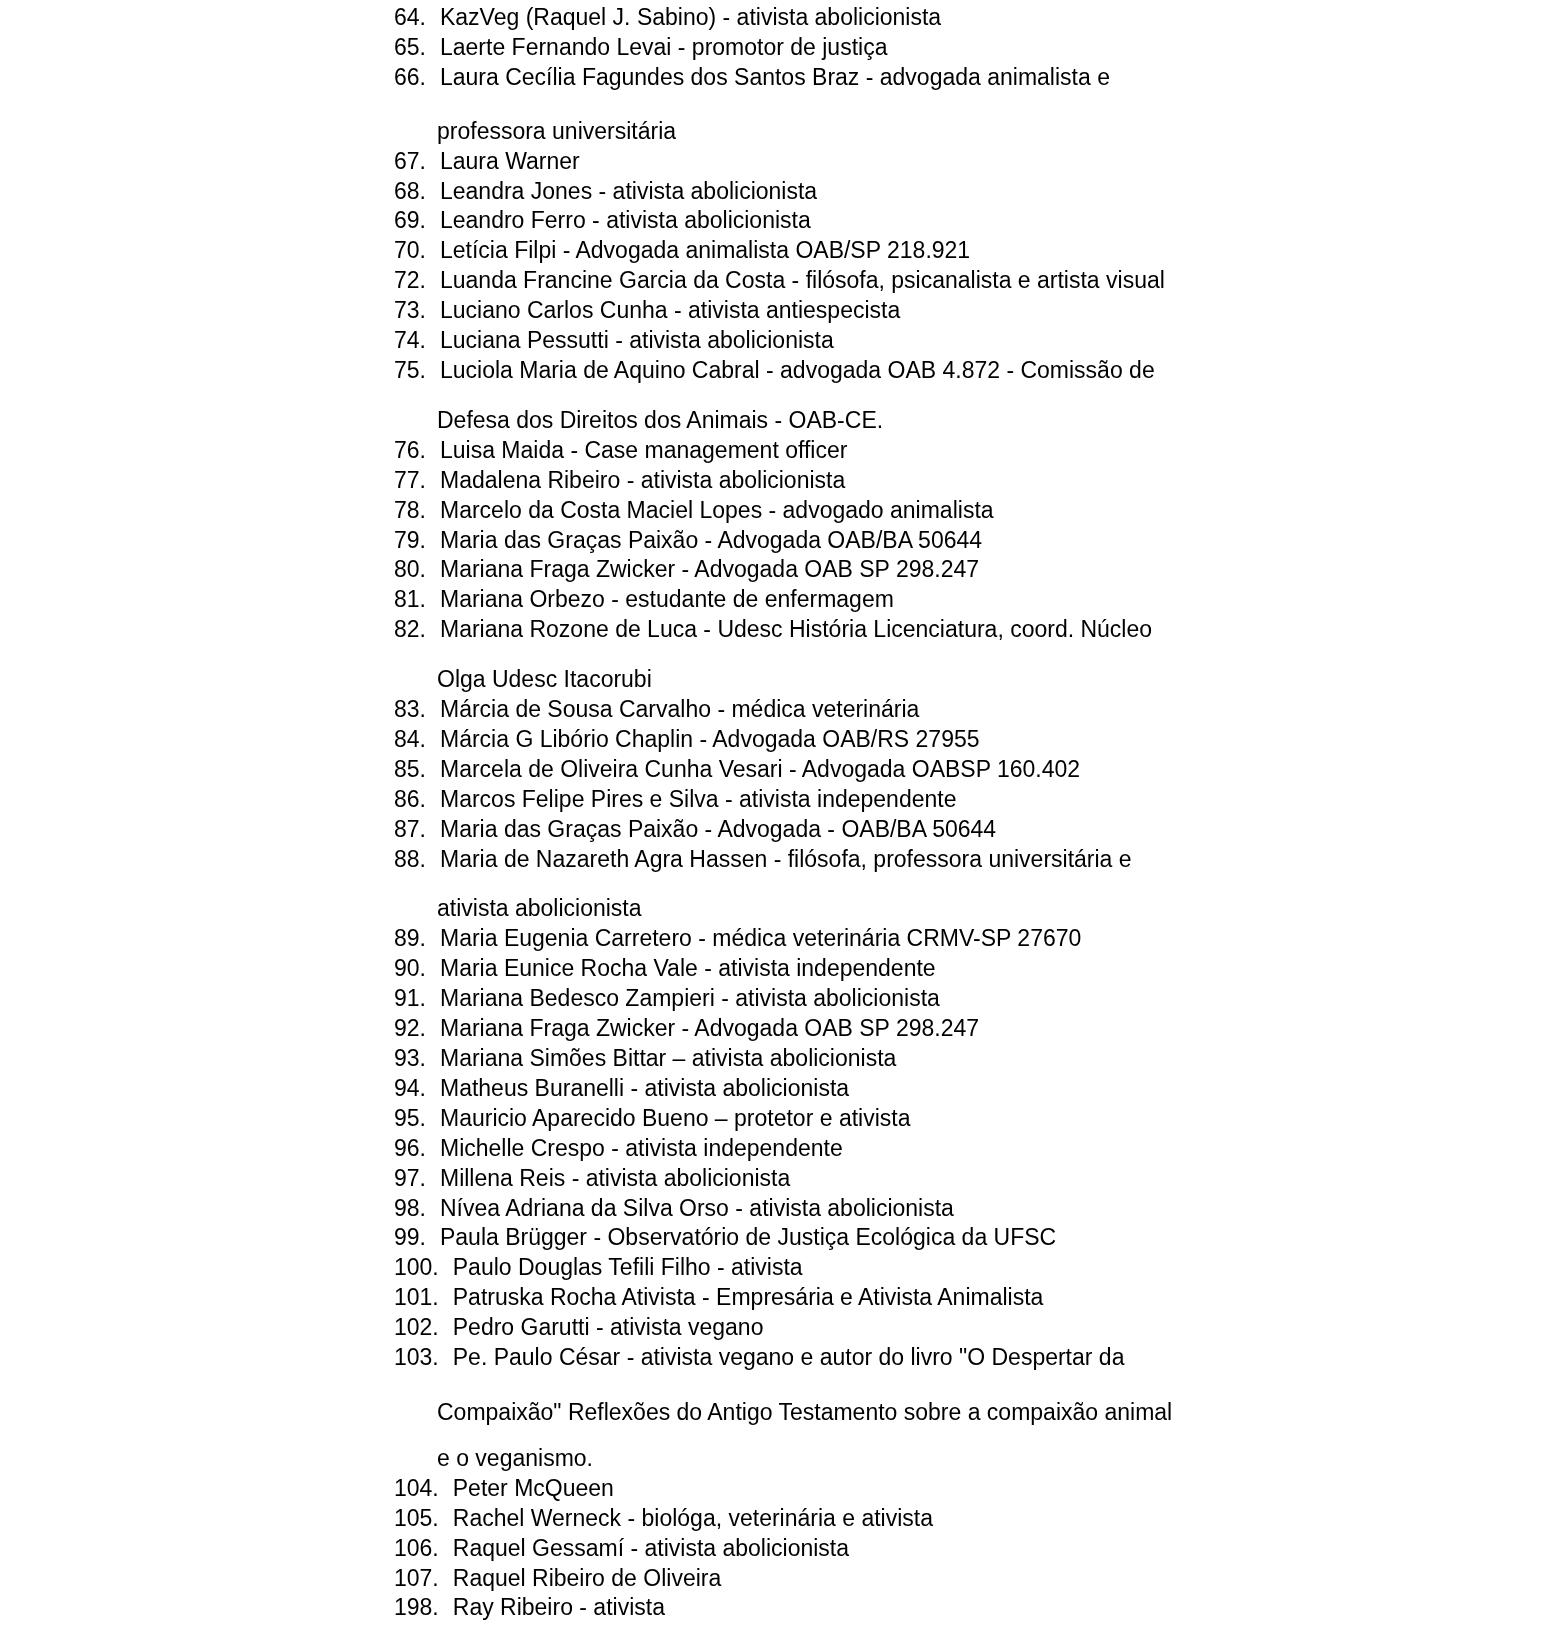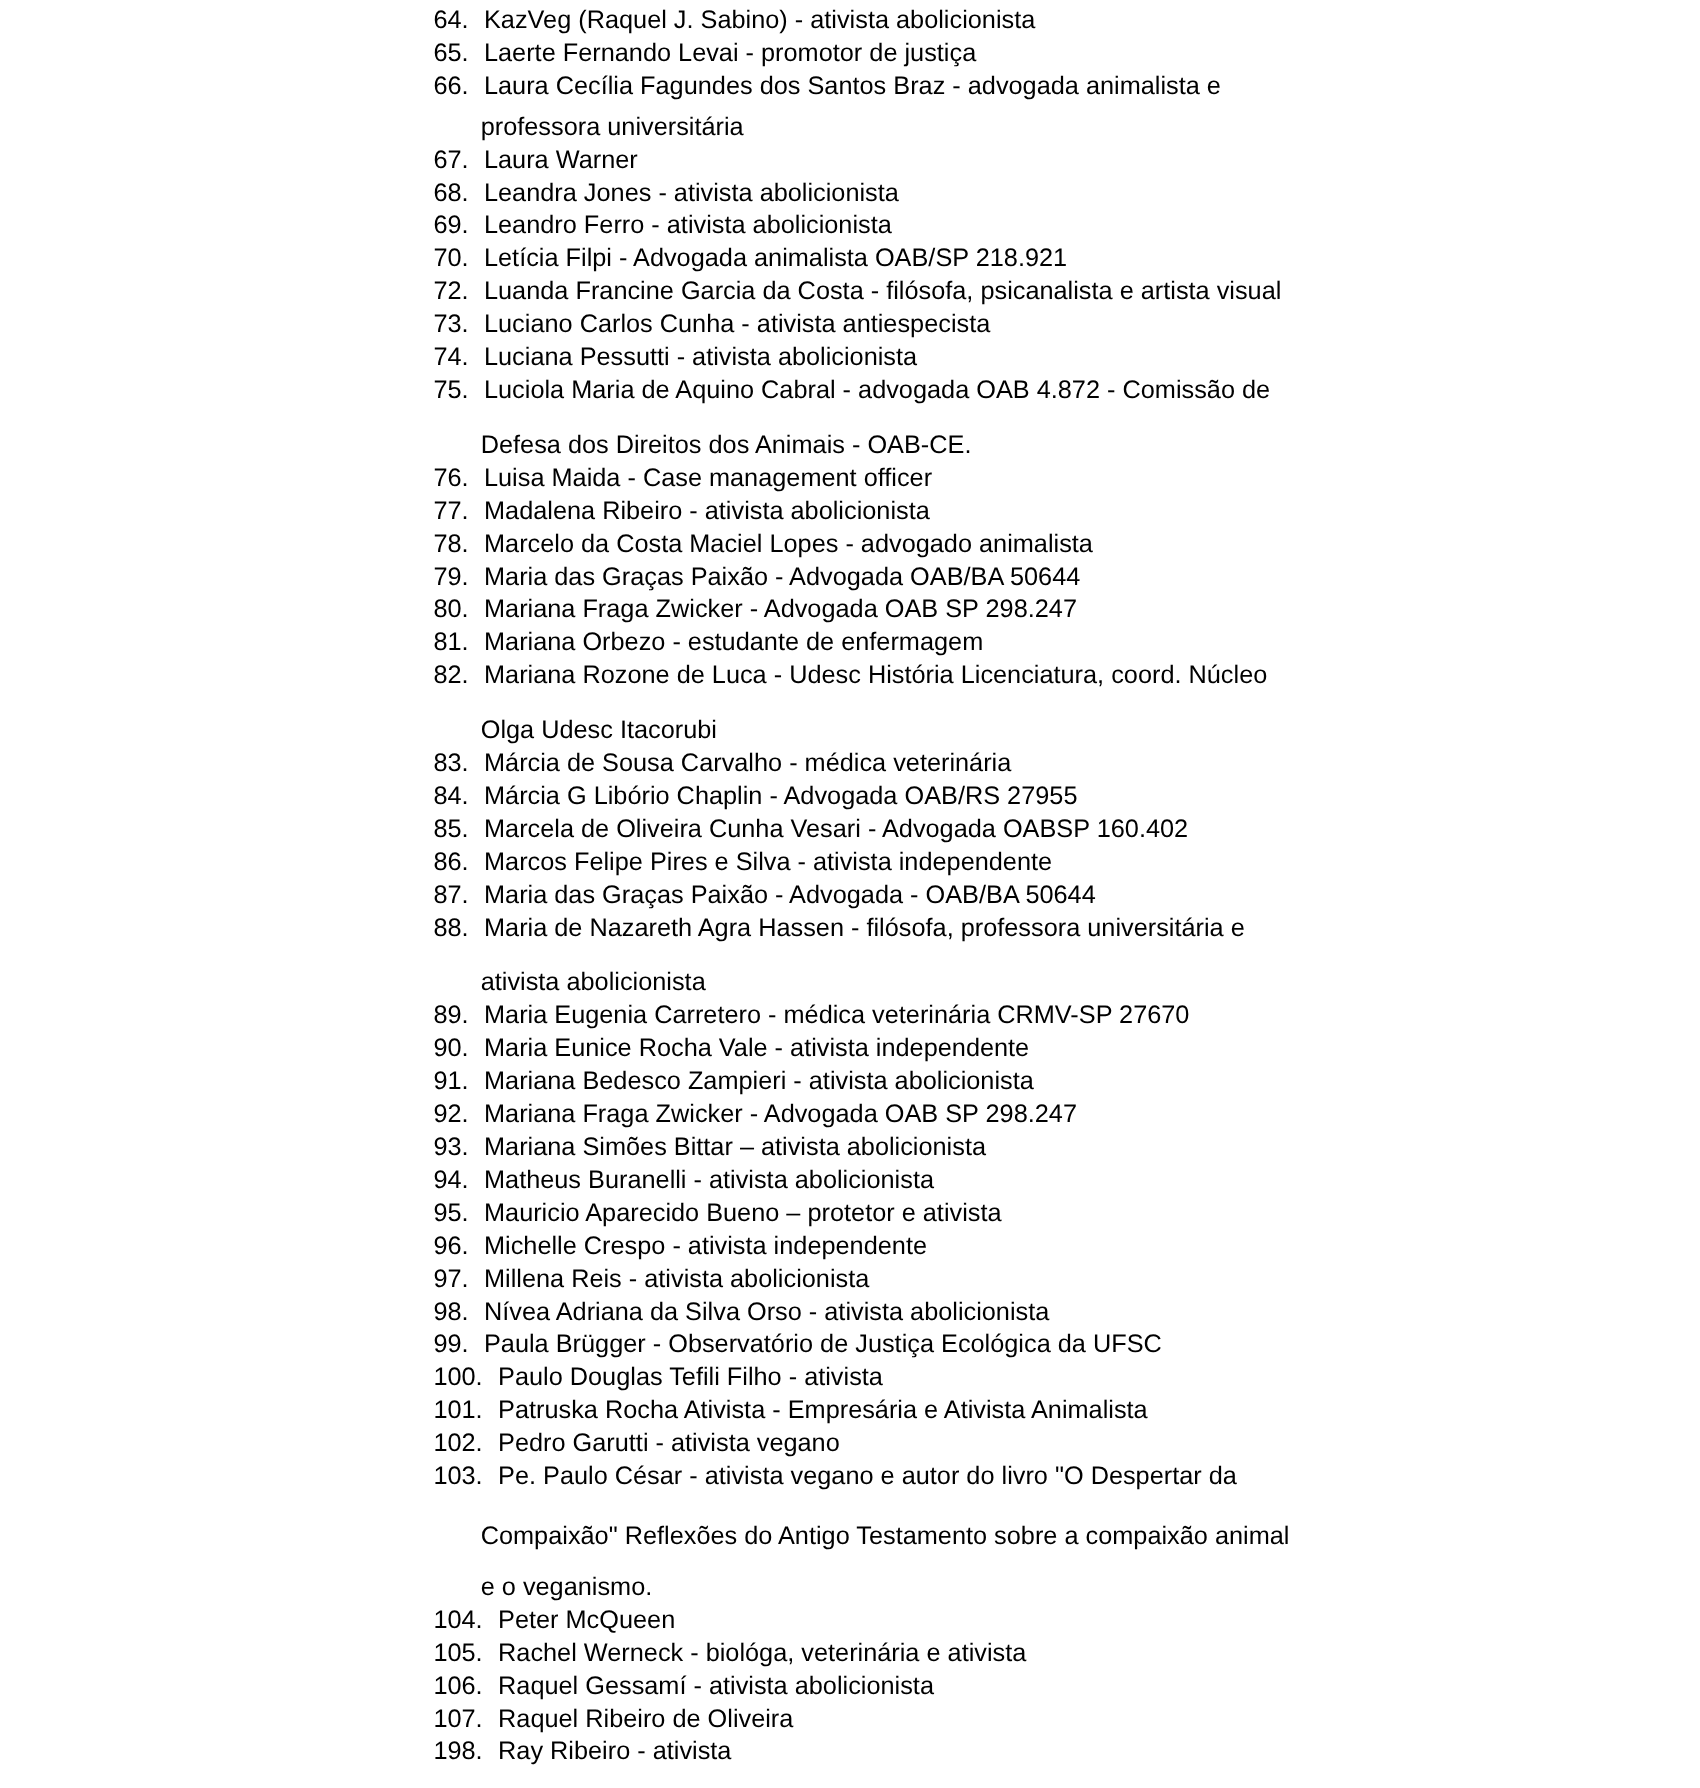"professora universitária" .gap-small { margin-top: 8px -> 24px }
